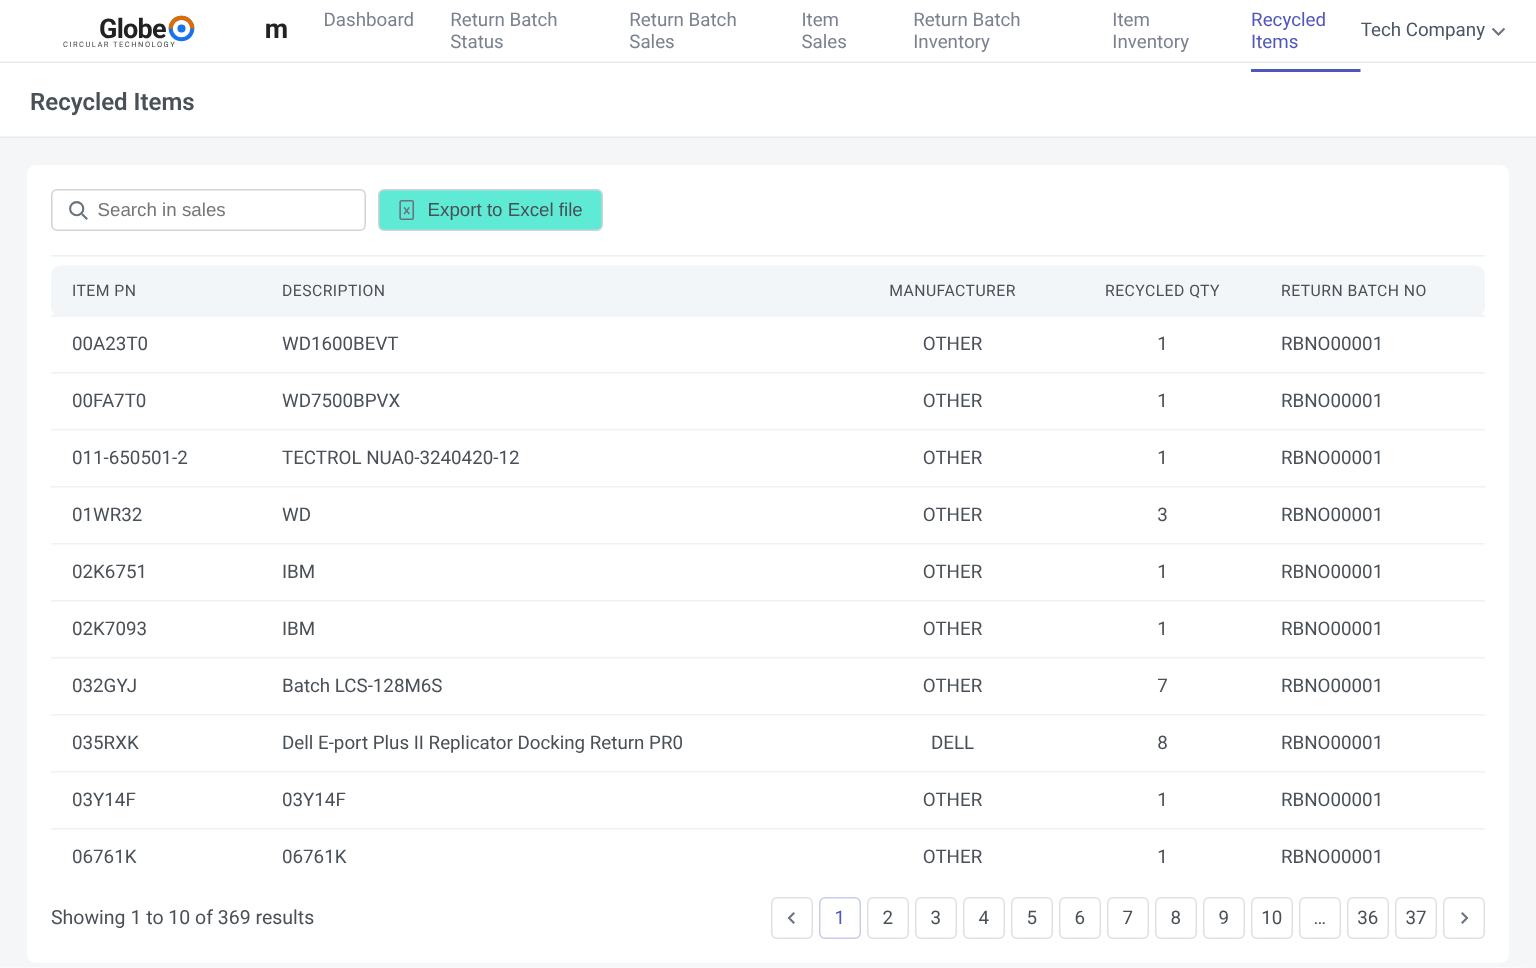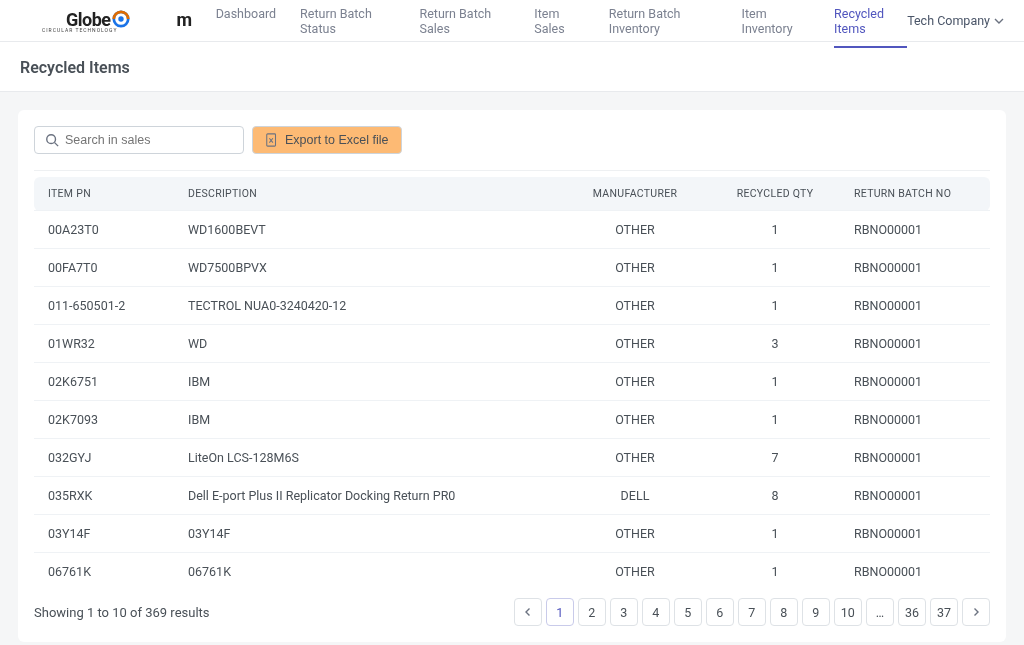"Export to Excel file" .export-btn { background: #fdba74 -> #5eead4 }
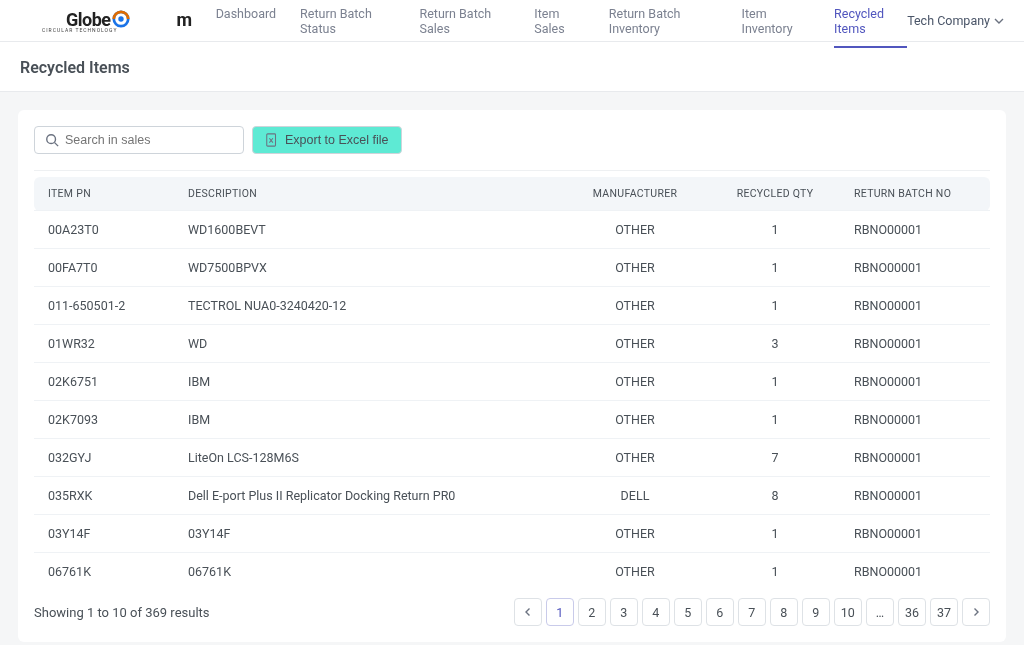"LiteOn LCS-128M6S" td { text: LiteOn -> Batch }
